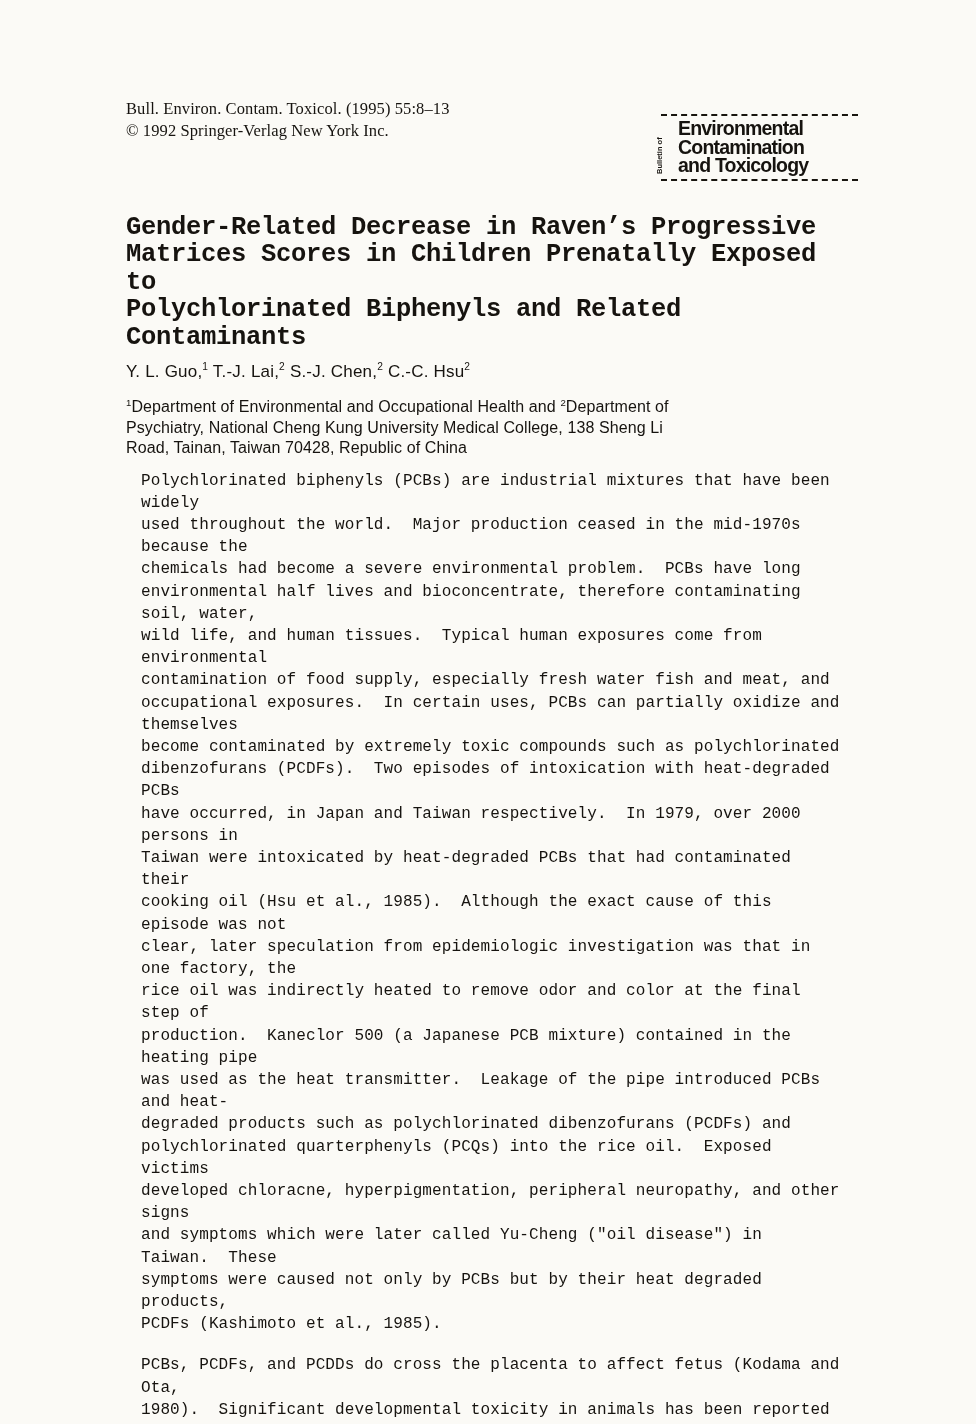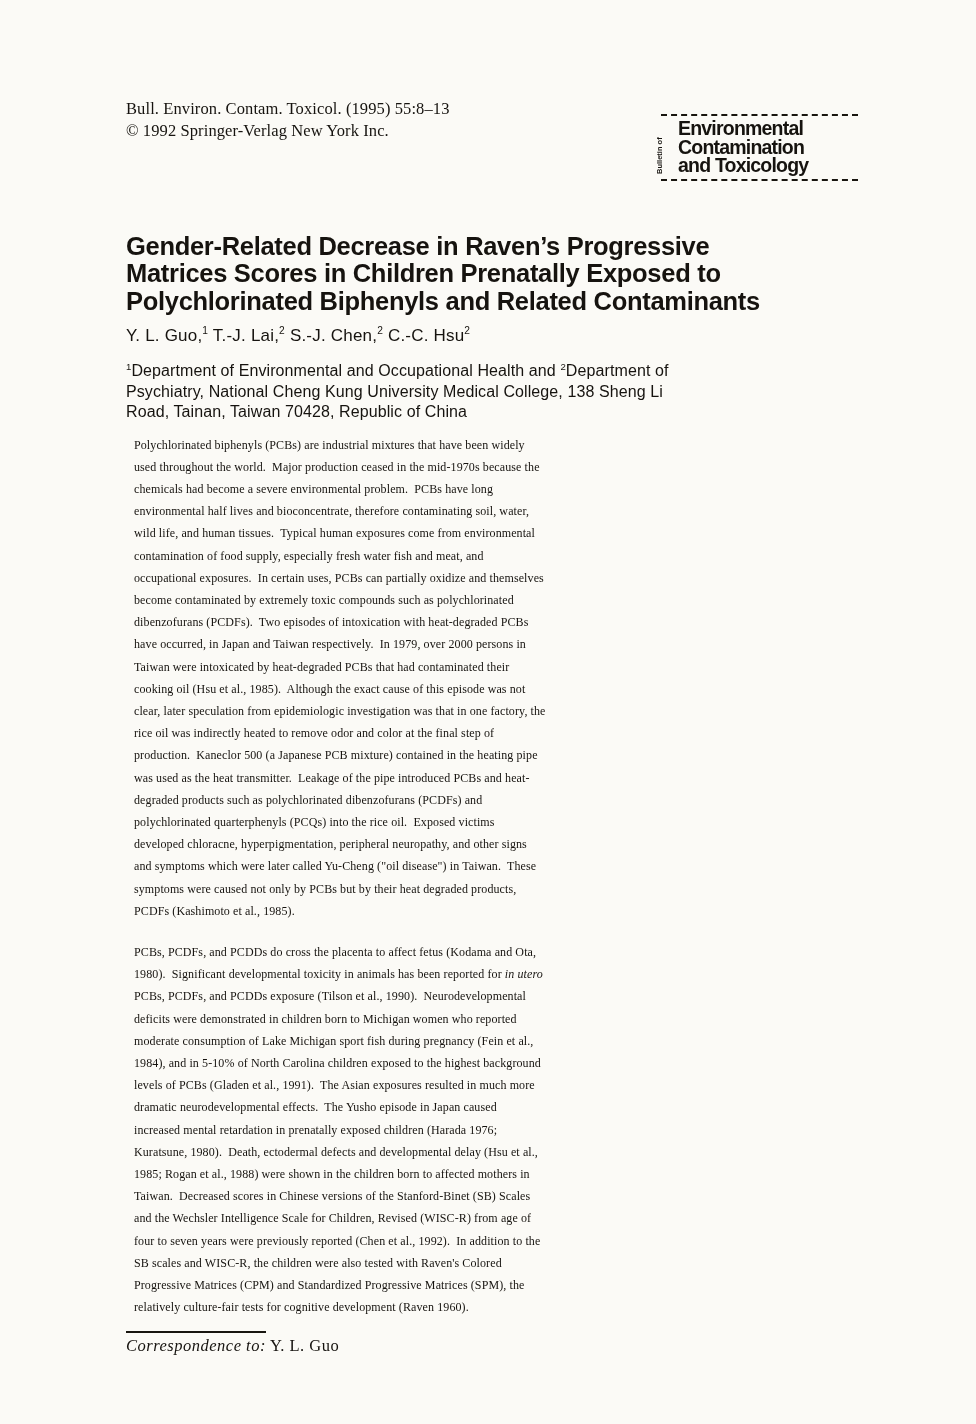"Gender-Related Decrease in Raven’s" .title { font-family: Liberation Sans, sans-serif -> Liberation Mono, monospace; margin: 52px 0 0 -> 33px 0 0 }
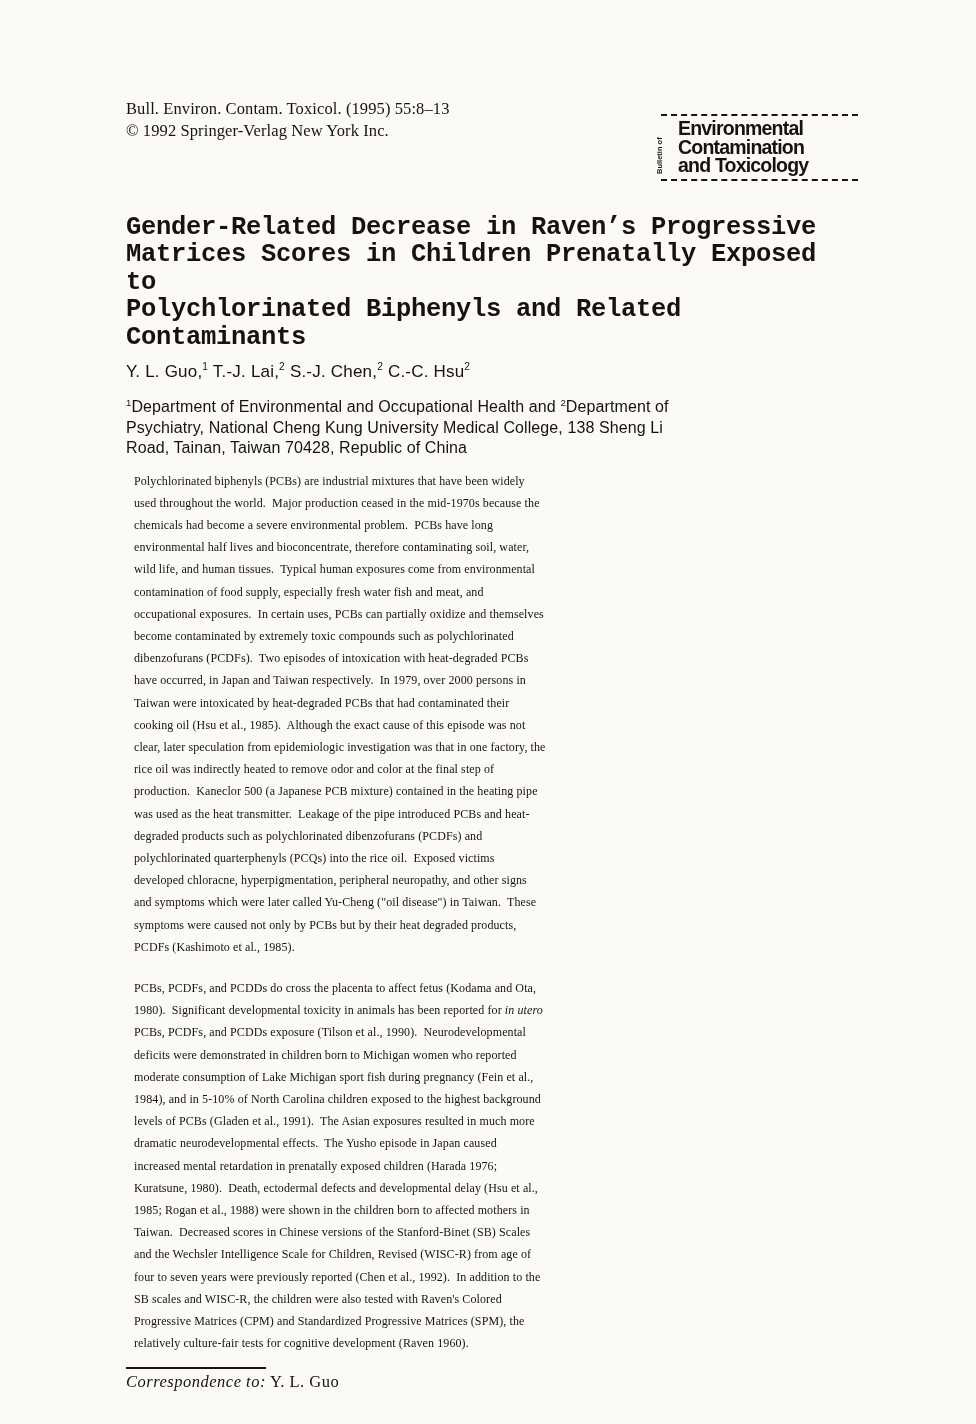"Polychlorinated biphenyls (PCBs) are" .body-par { font-family: none -> Liberation Mono, monospace; font-size: 12px -> 16px; margin: 8px -> 15px }
